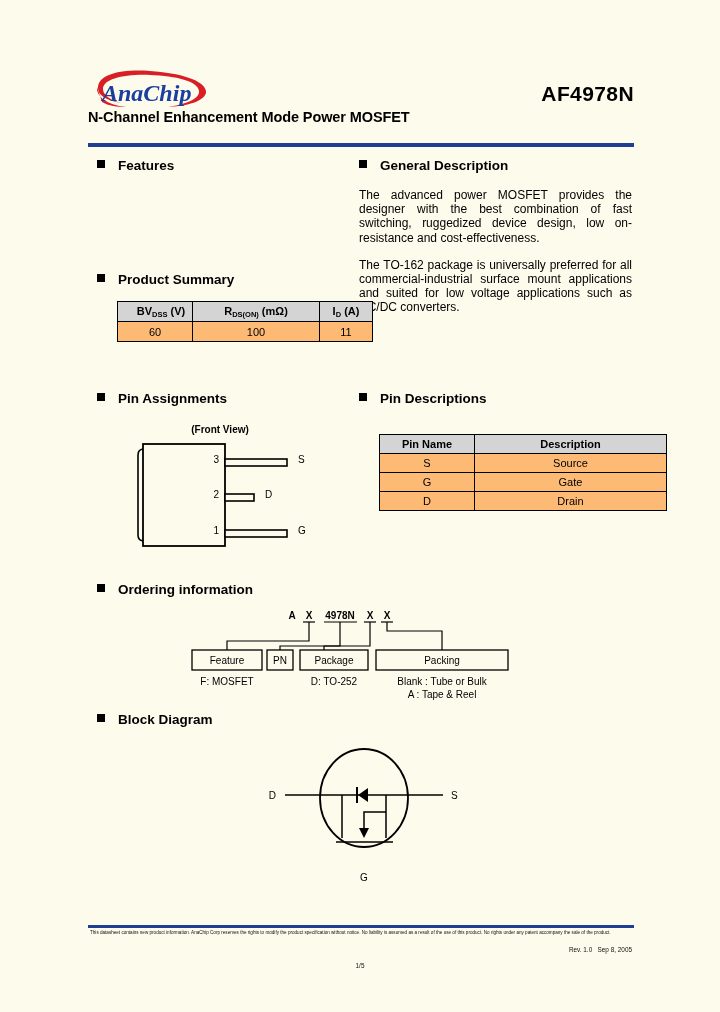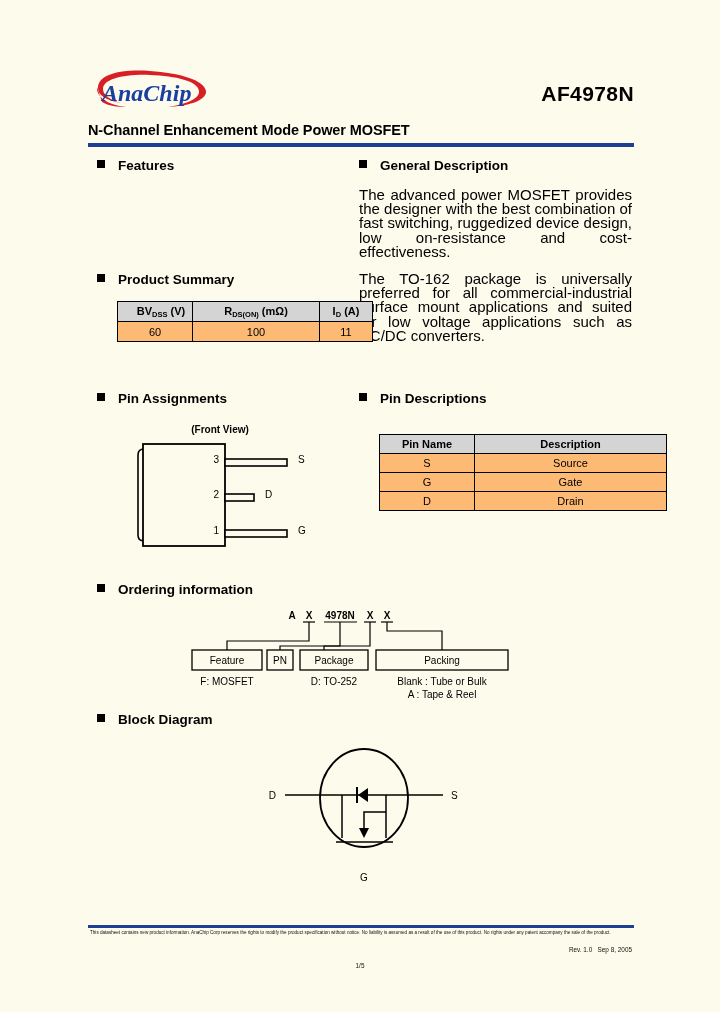"N-Channel Enhancement Mode Power MOSFET" .subtitle { top: 60px -> 47px }
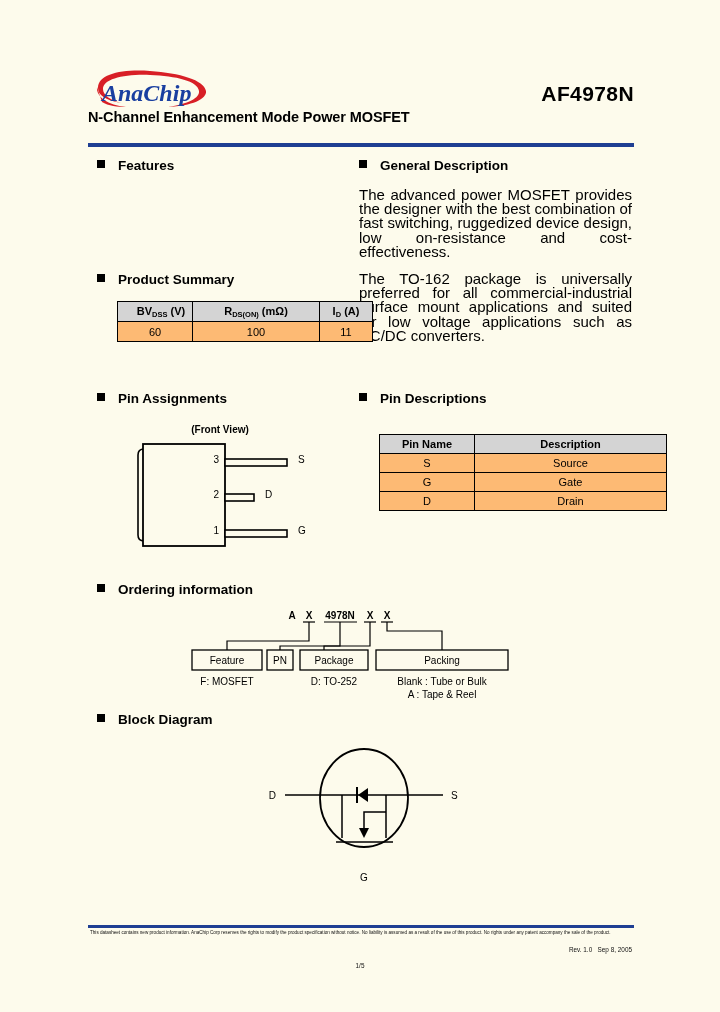"The advanced power MOSFET provides" .gen-desc { font-size: 15px -> 12px }
